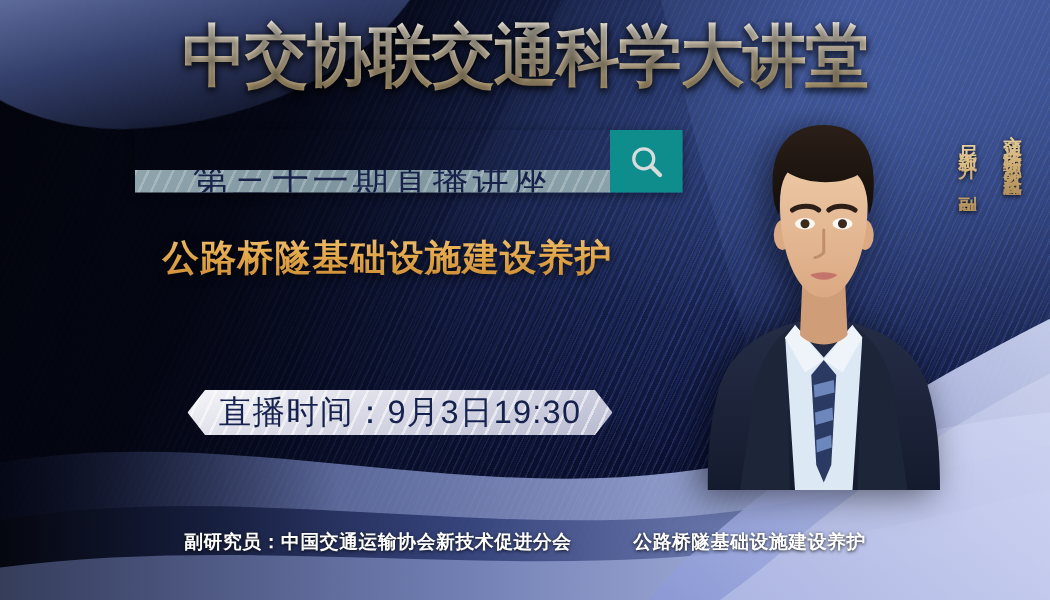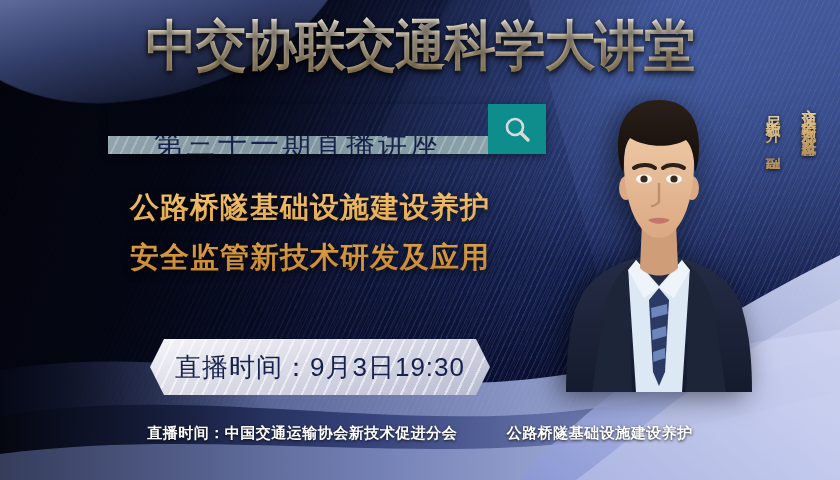"安全监管新技术研发及应用" span.topic-line { html: <span>安全监管新技术研发及应用</span> -> none }
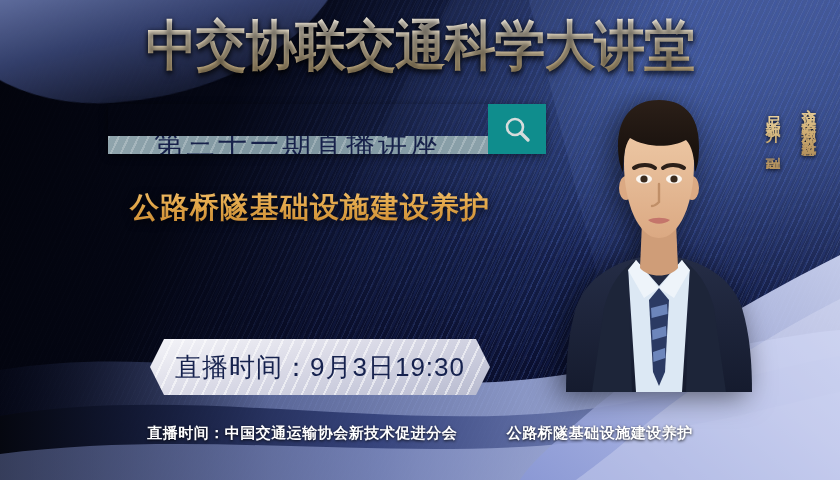"直播时间：9月3日19:30" .timepill { align-items: center -> none; height: 56px -> 36px; margin-top: 27px -> none }
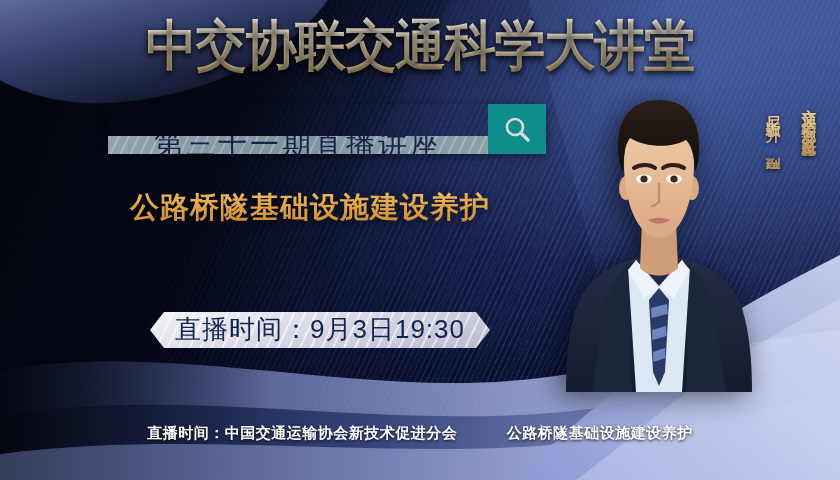"直播时间：中国交通运输协会新技术促进分会" span { text: 直播时间 -> 副研究员 }
